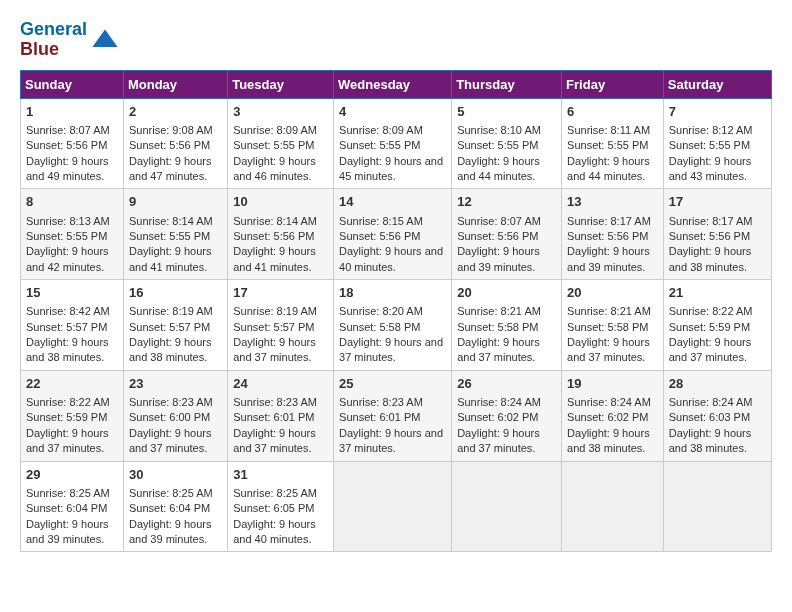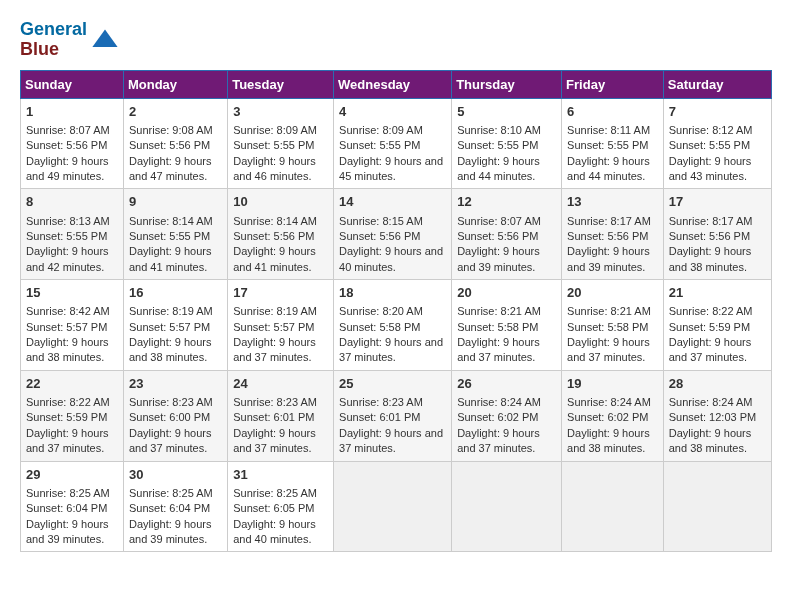"Sunset: 12:03 PM" div { text: 12:03 -> 6:03 }
